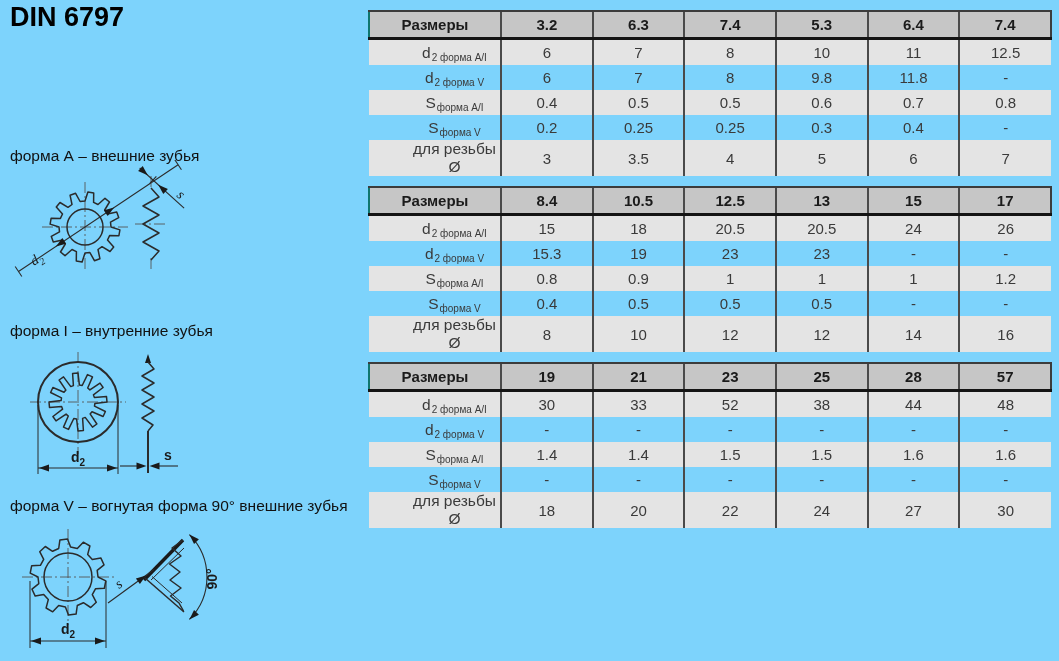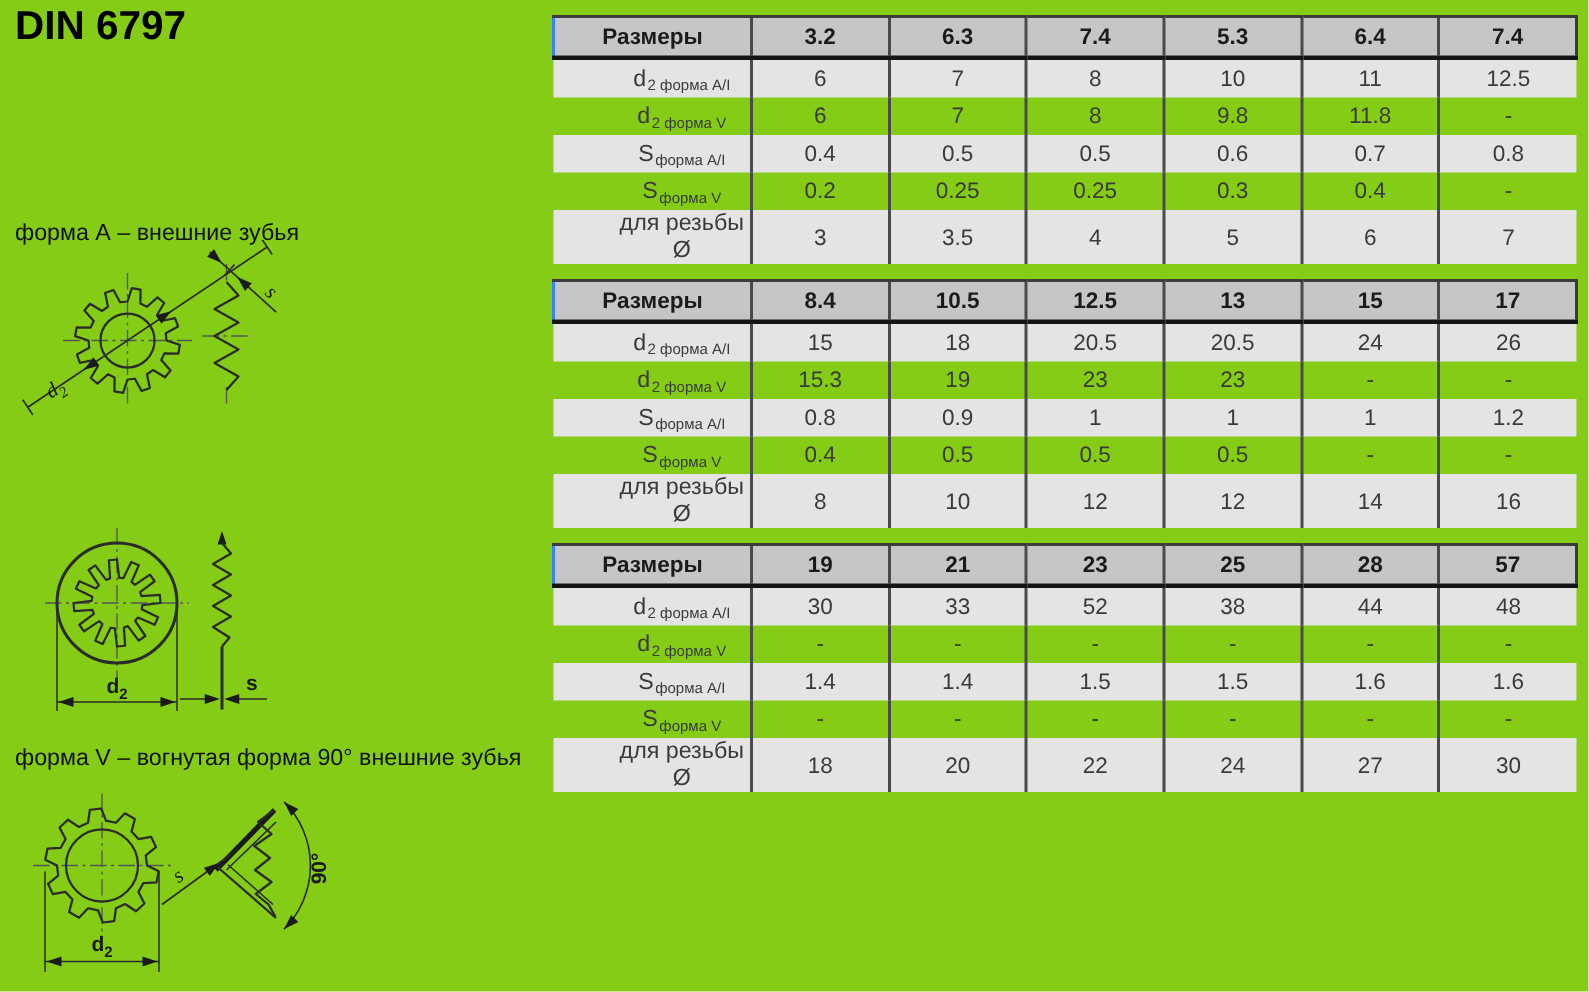"DIN 6797" .page { background: #84cc16 -> #7dd3fc }
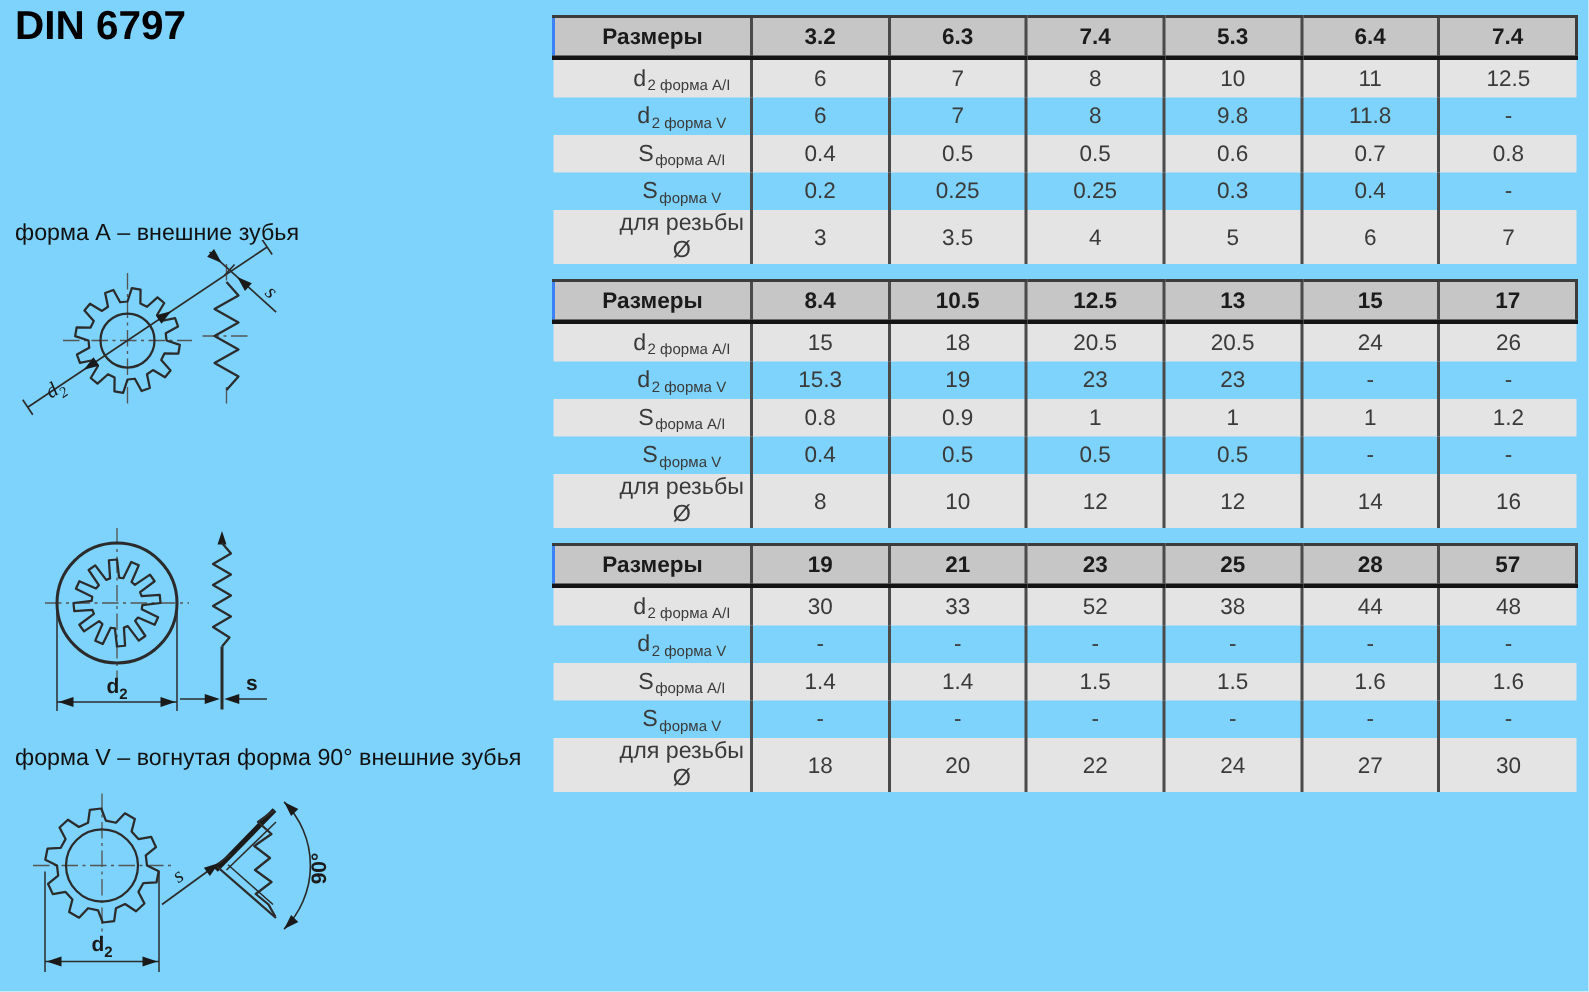"Размеры" .dim-table thead th:first-child { border-left: 2px solid #3b82f6 -> 2px solid #0f766e }
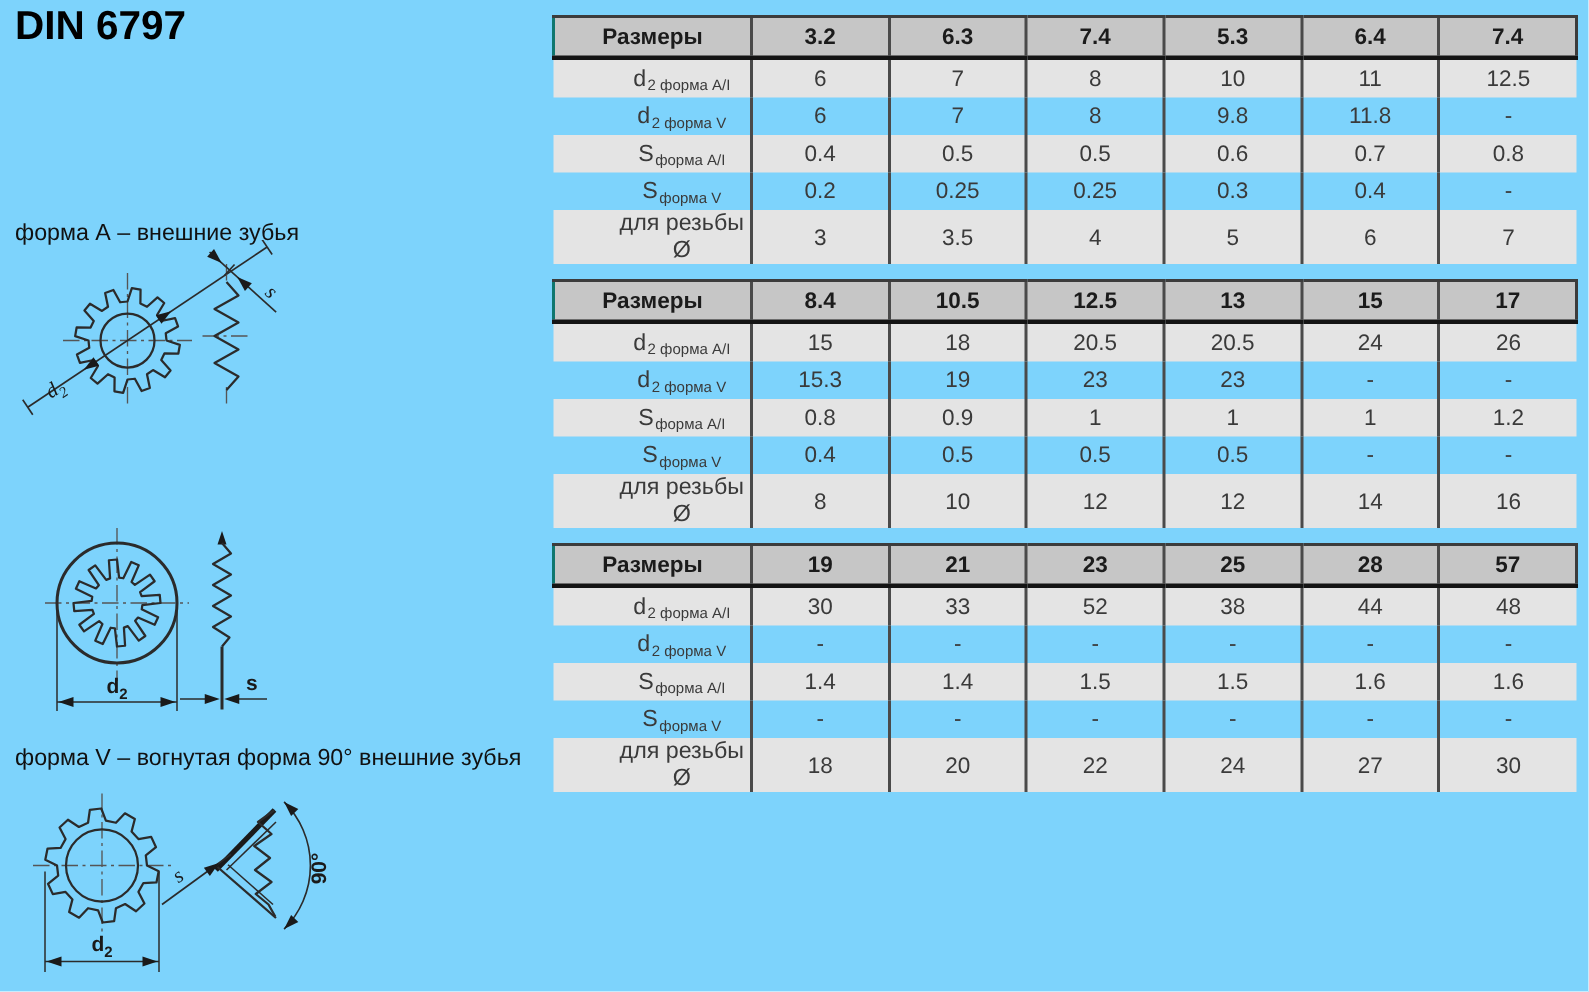"форма I – внутренние зубья" div.cap { html: none -> <div>форма I – внутренние зубья</div> }
